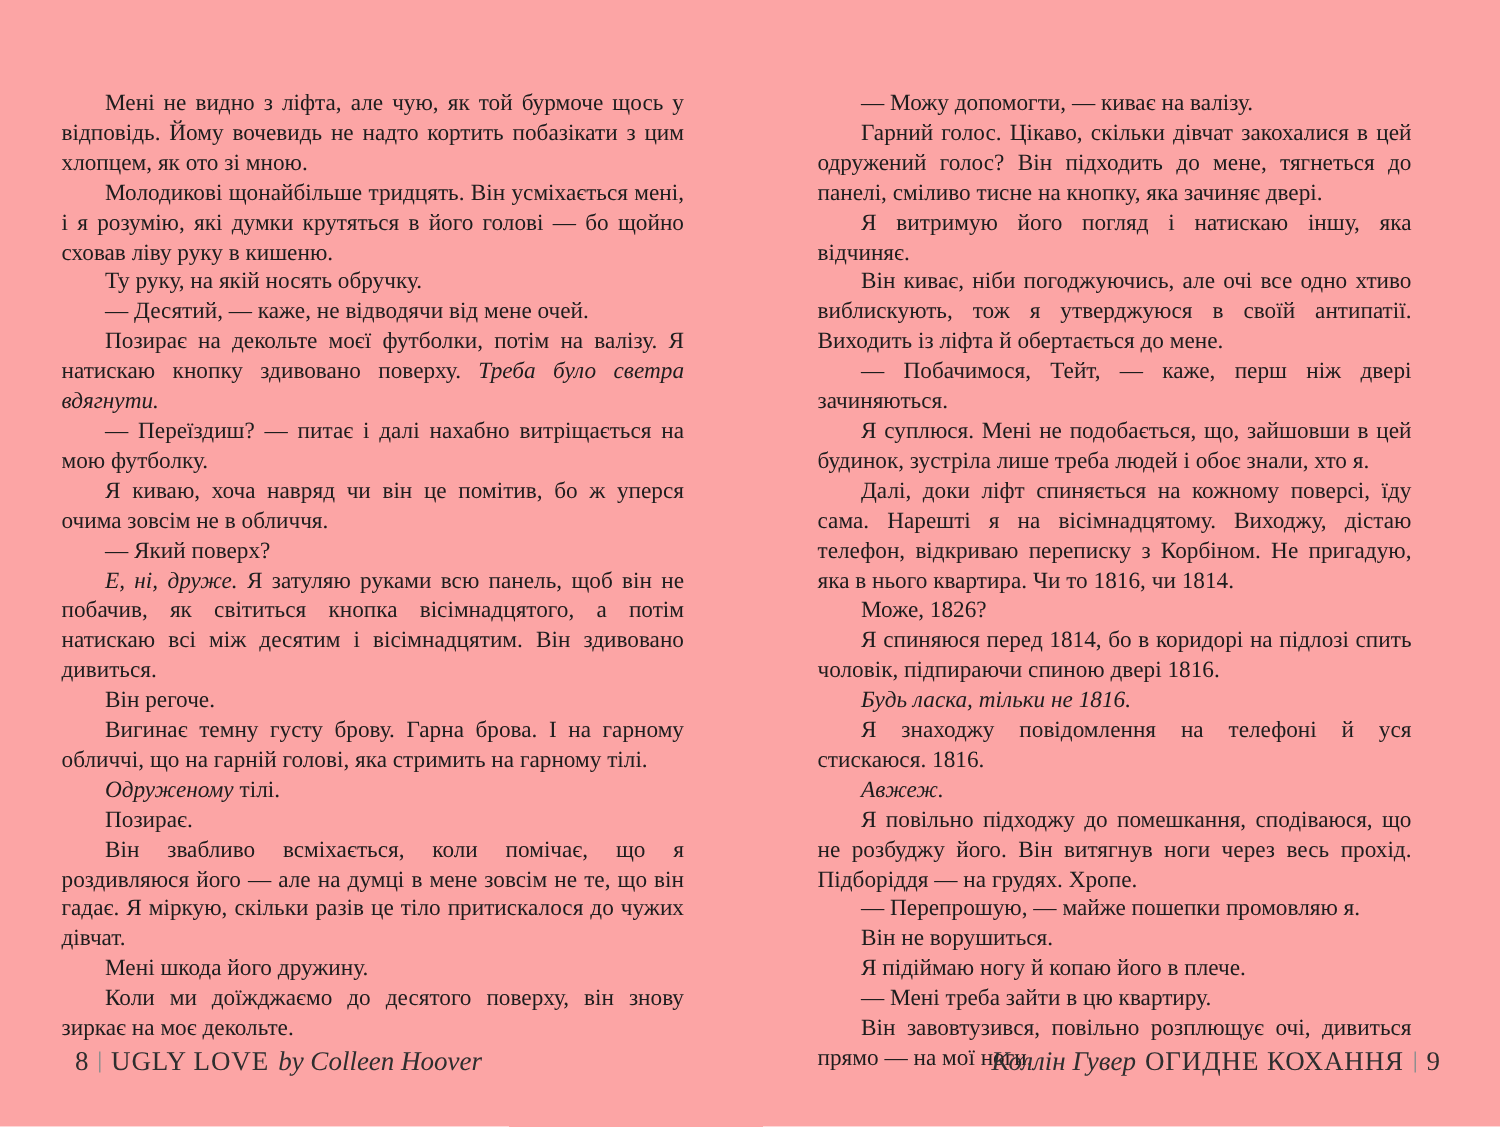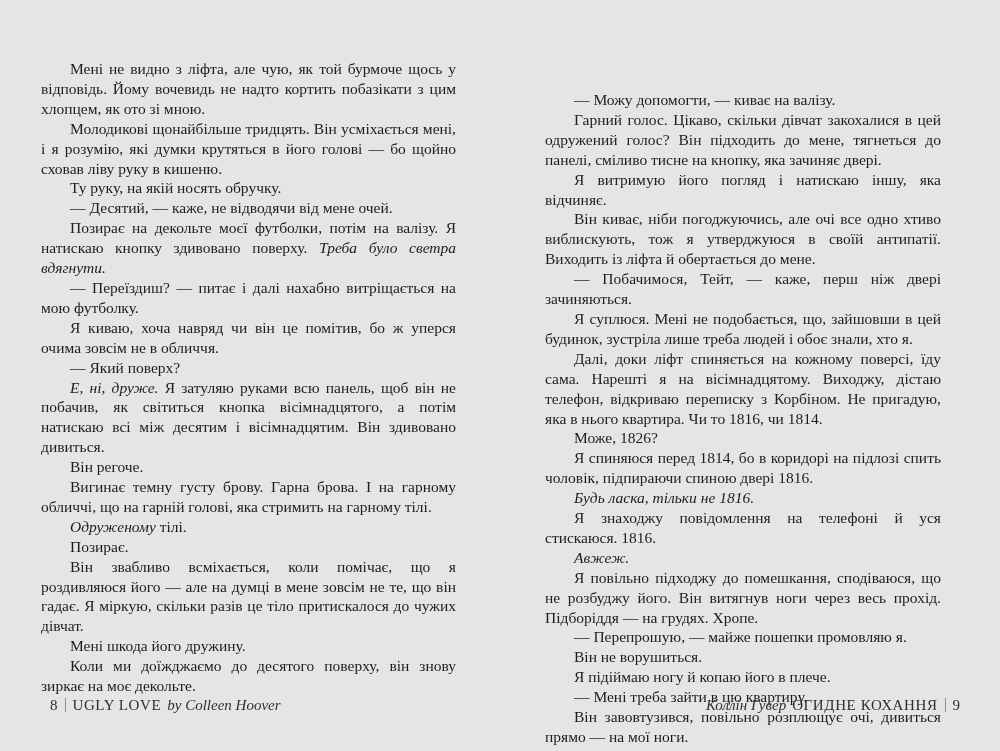"Мені не видно з ліфта," .spread { background: #e5e5e5 -> #fca5a5 }
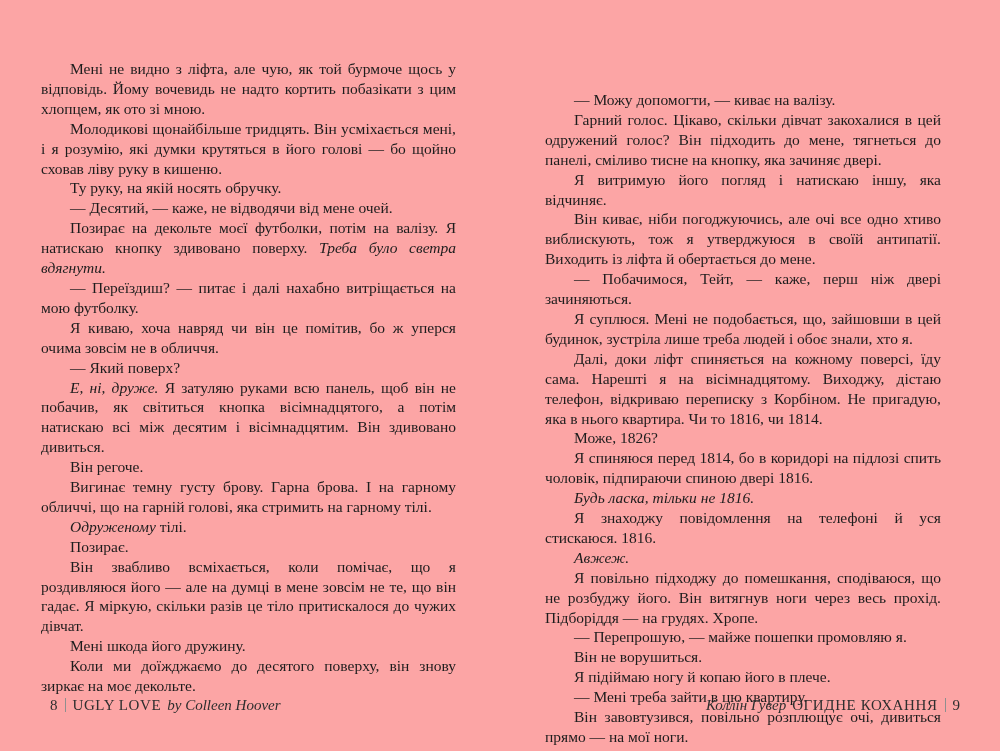"— Можу допомогти, — киває" .col-right { margin-top: 31px -> none }
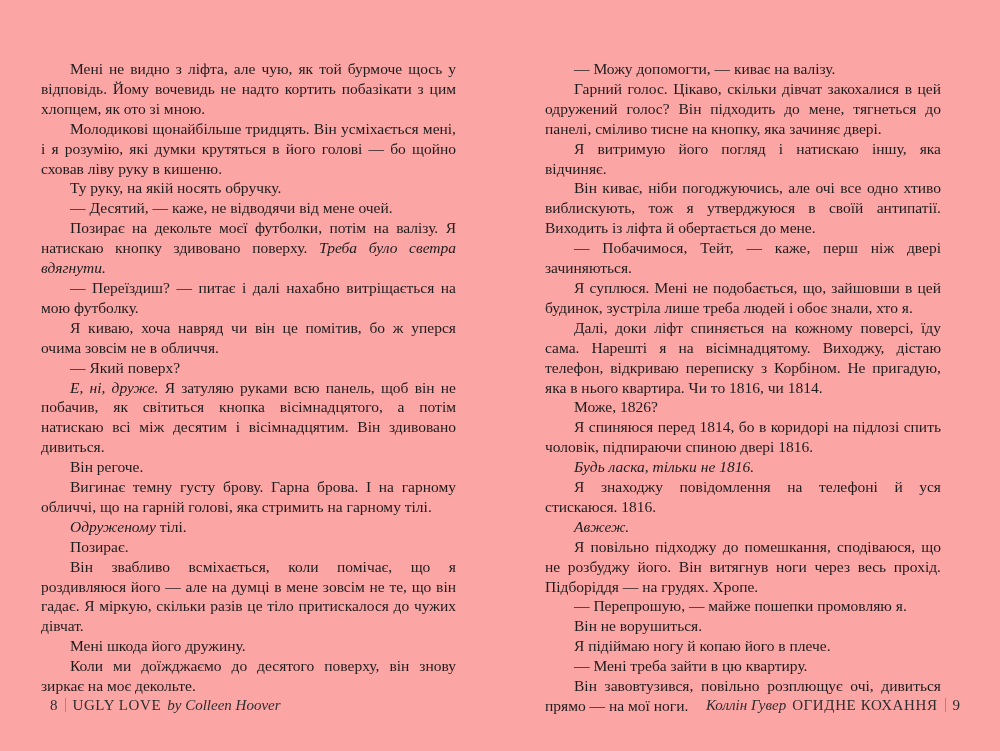"8 UGLY LOVE by Colleen" .footer { font-size: 15px -> 18px }
